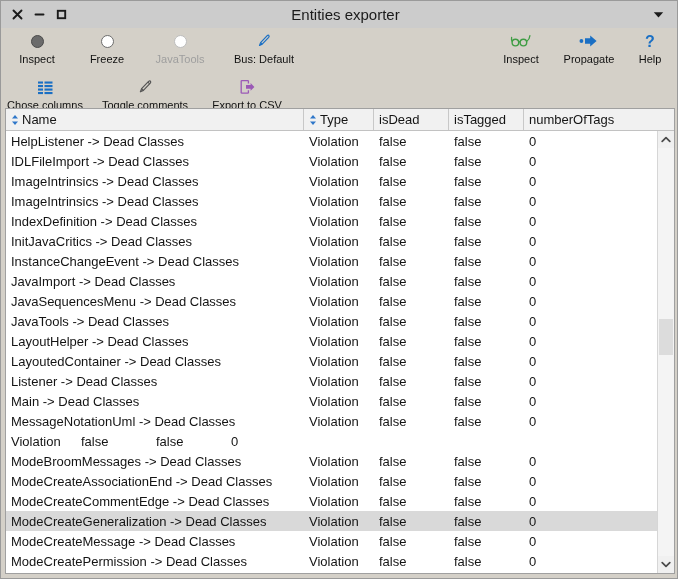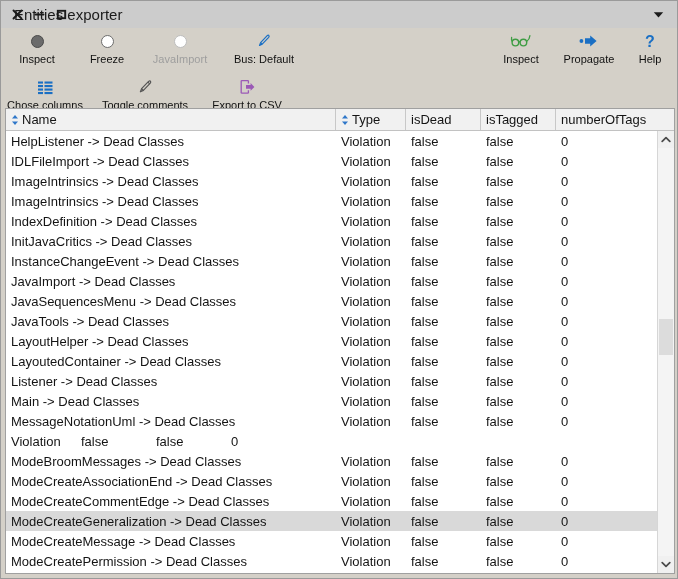"Entities exporter" .title-text { text-align: none -> center }
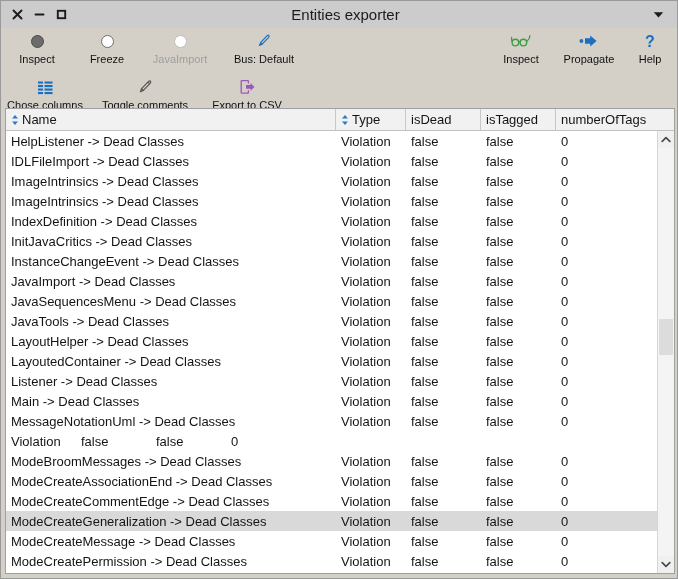"JavaImport" span.tb-label { text: JavaImport -> JavaTools }
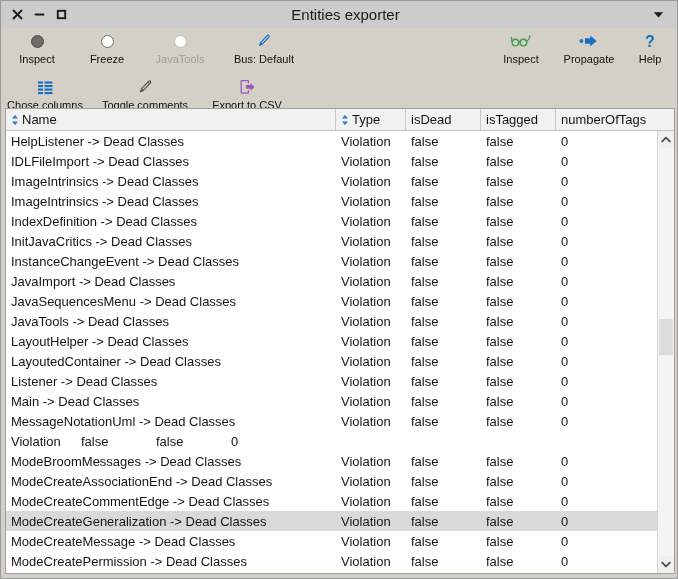"Name" .c-name { width: 330px -> 298px }
